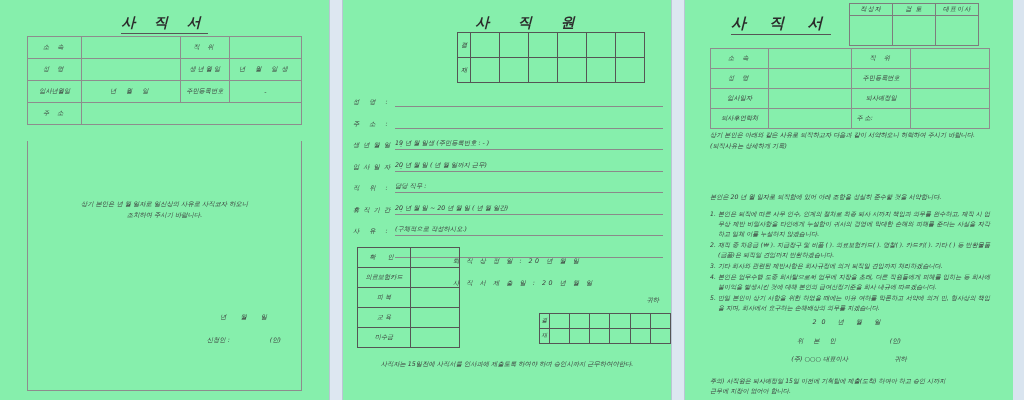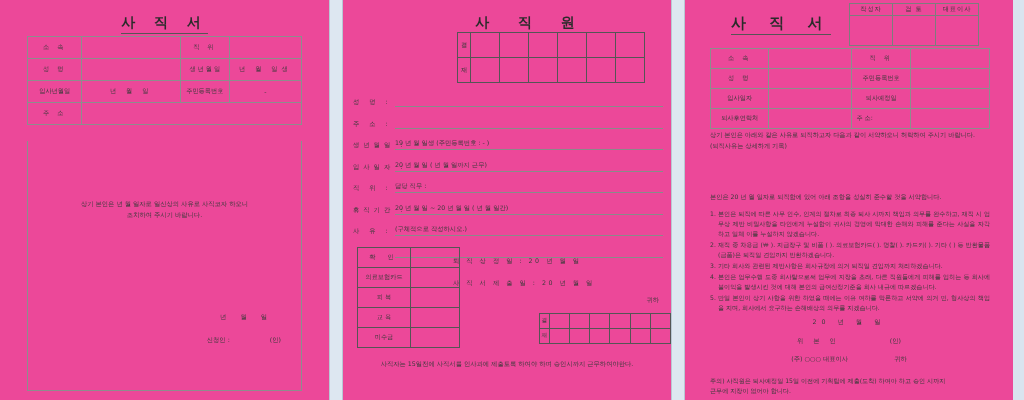"사 직 서" .page { background: #ec4899 -> #86efac; font-style: none -> italic }
